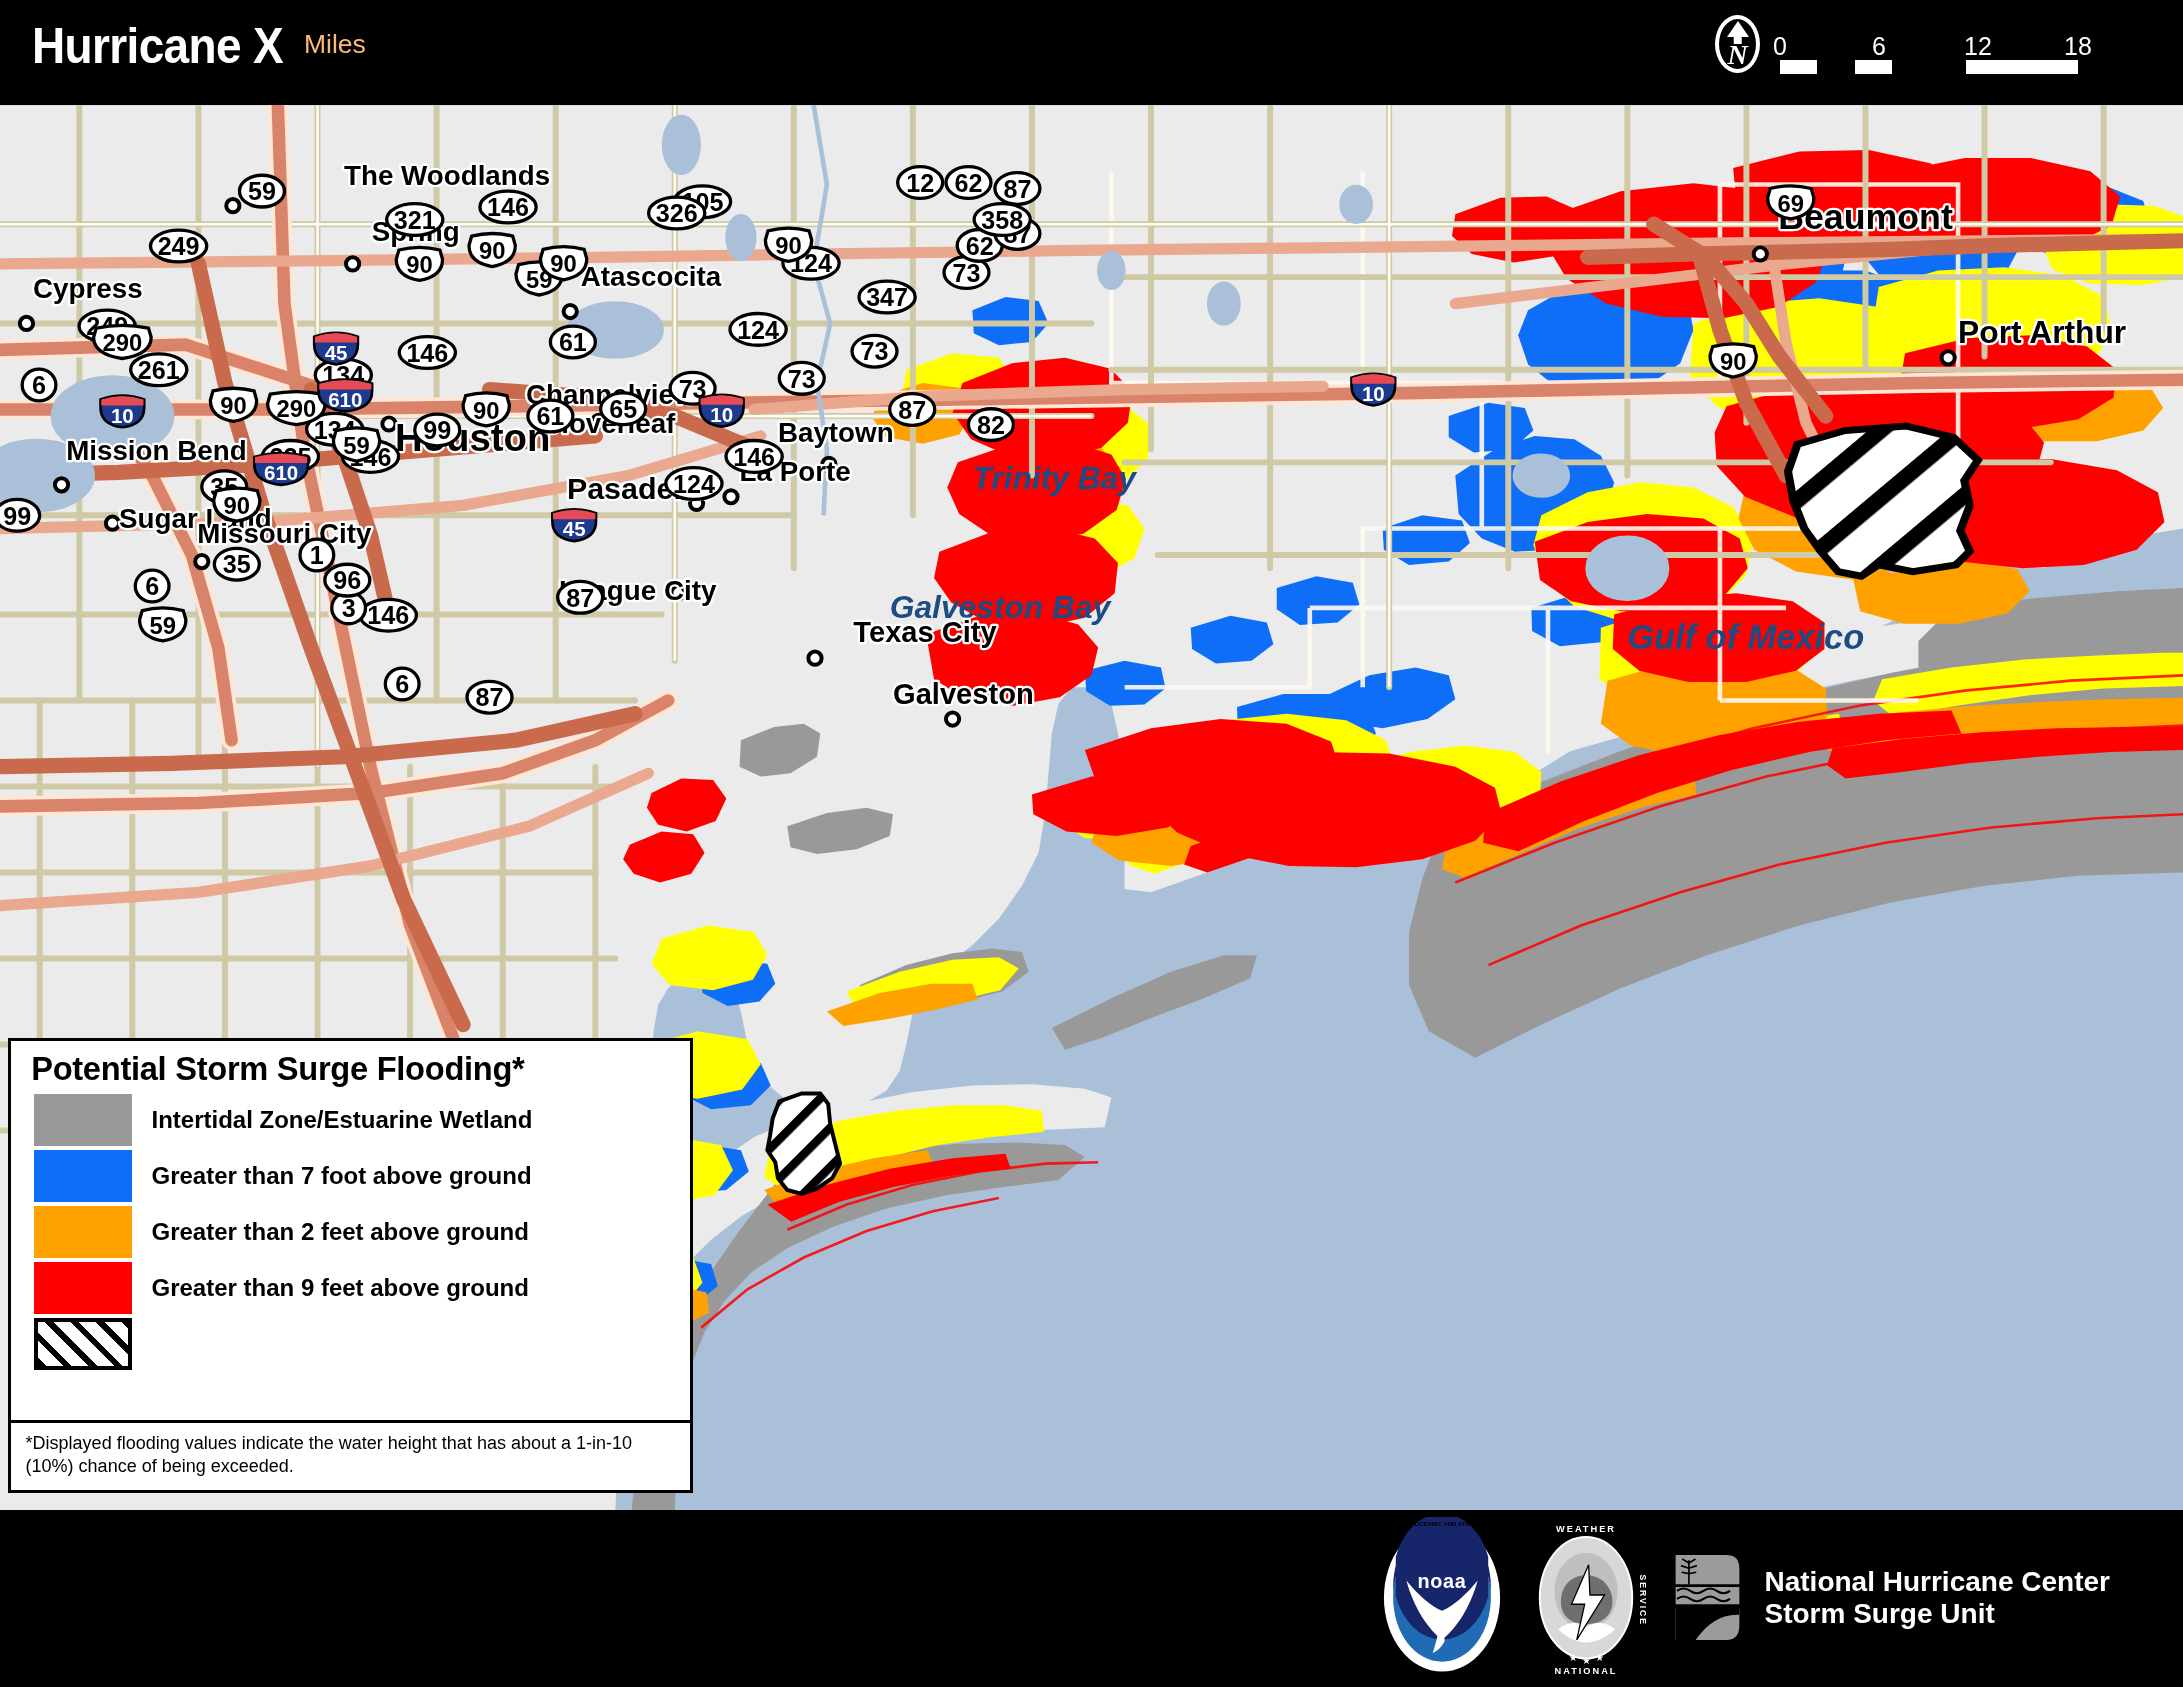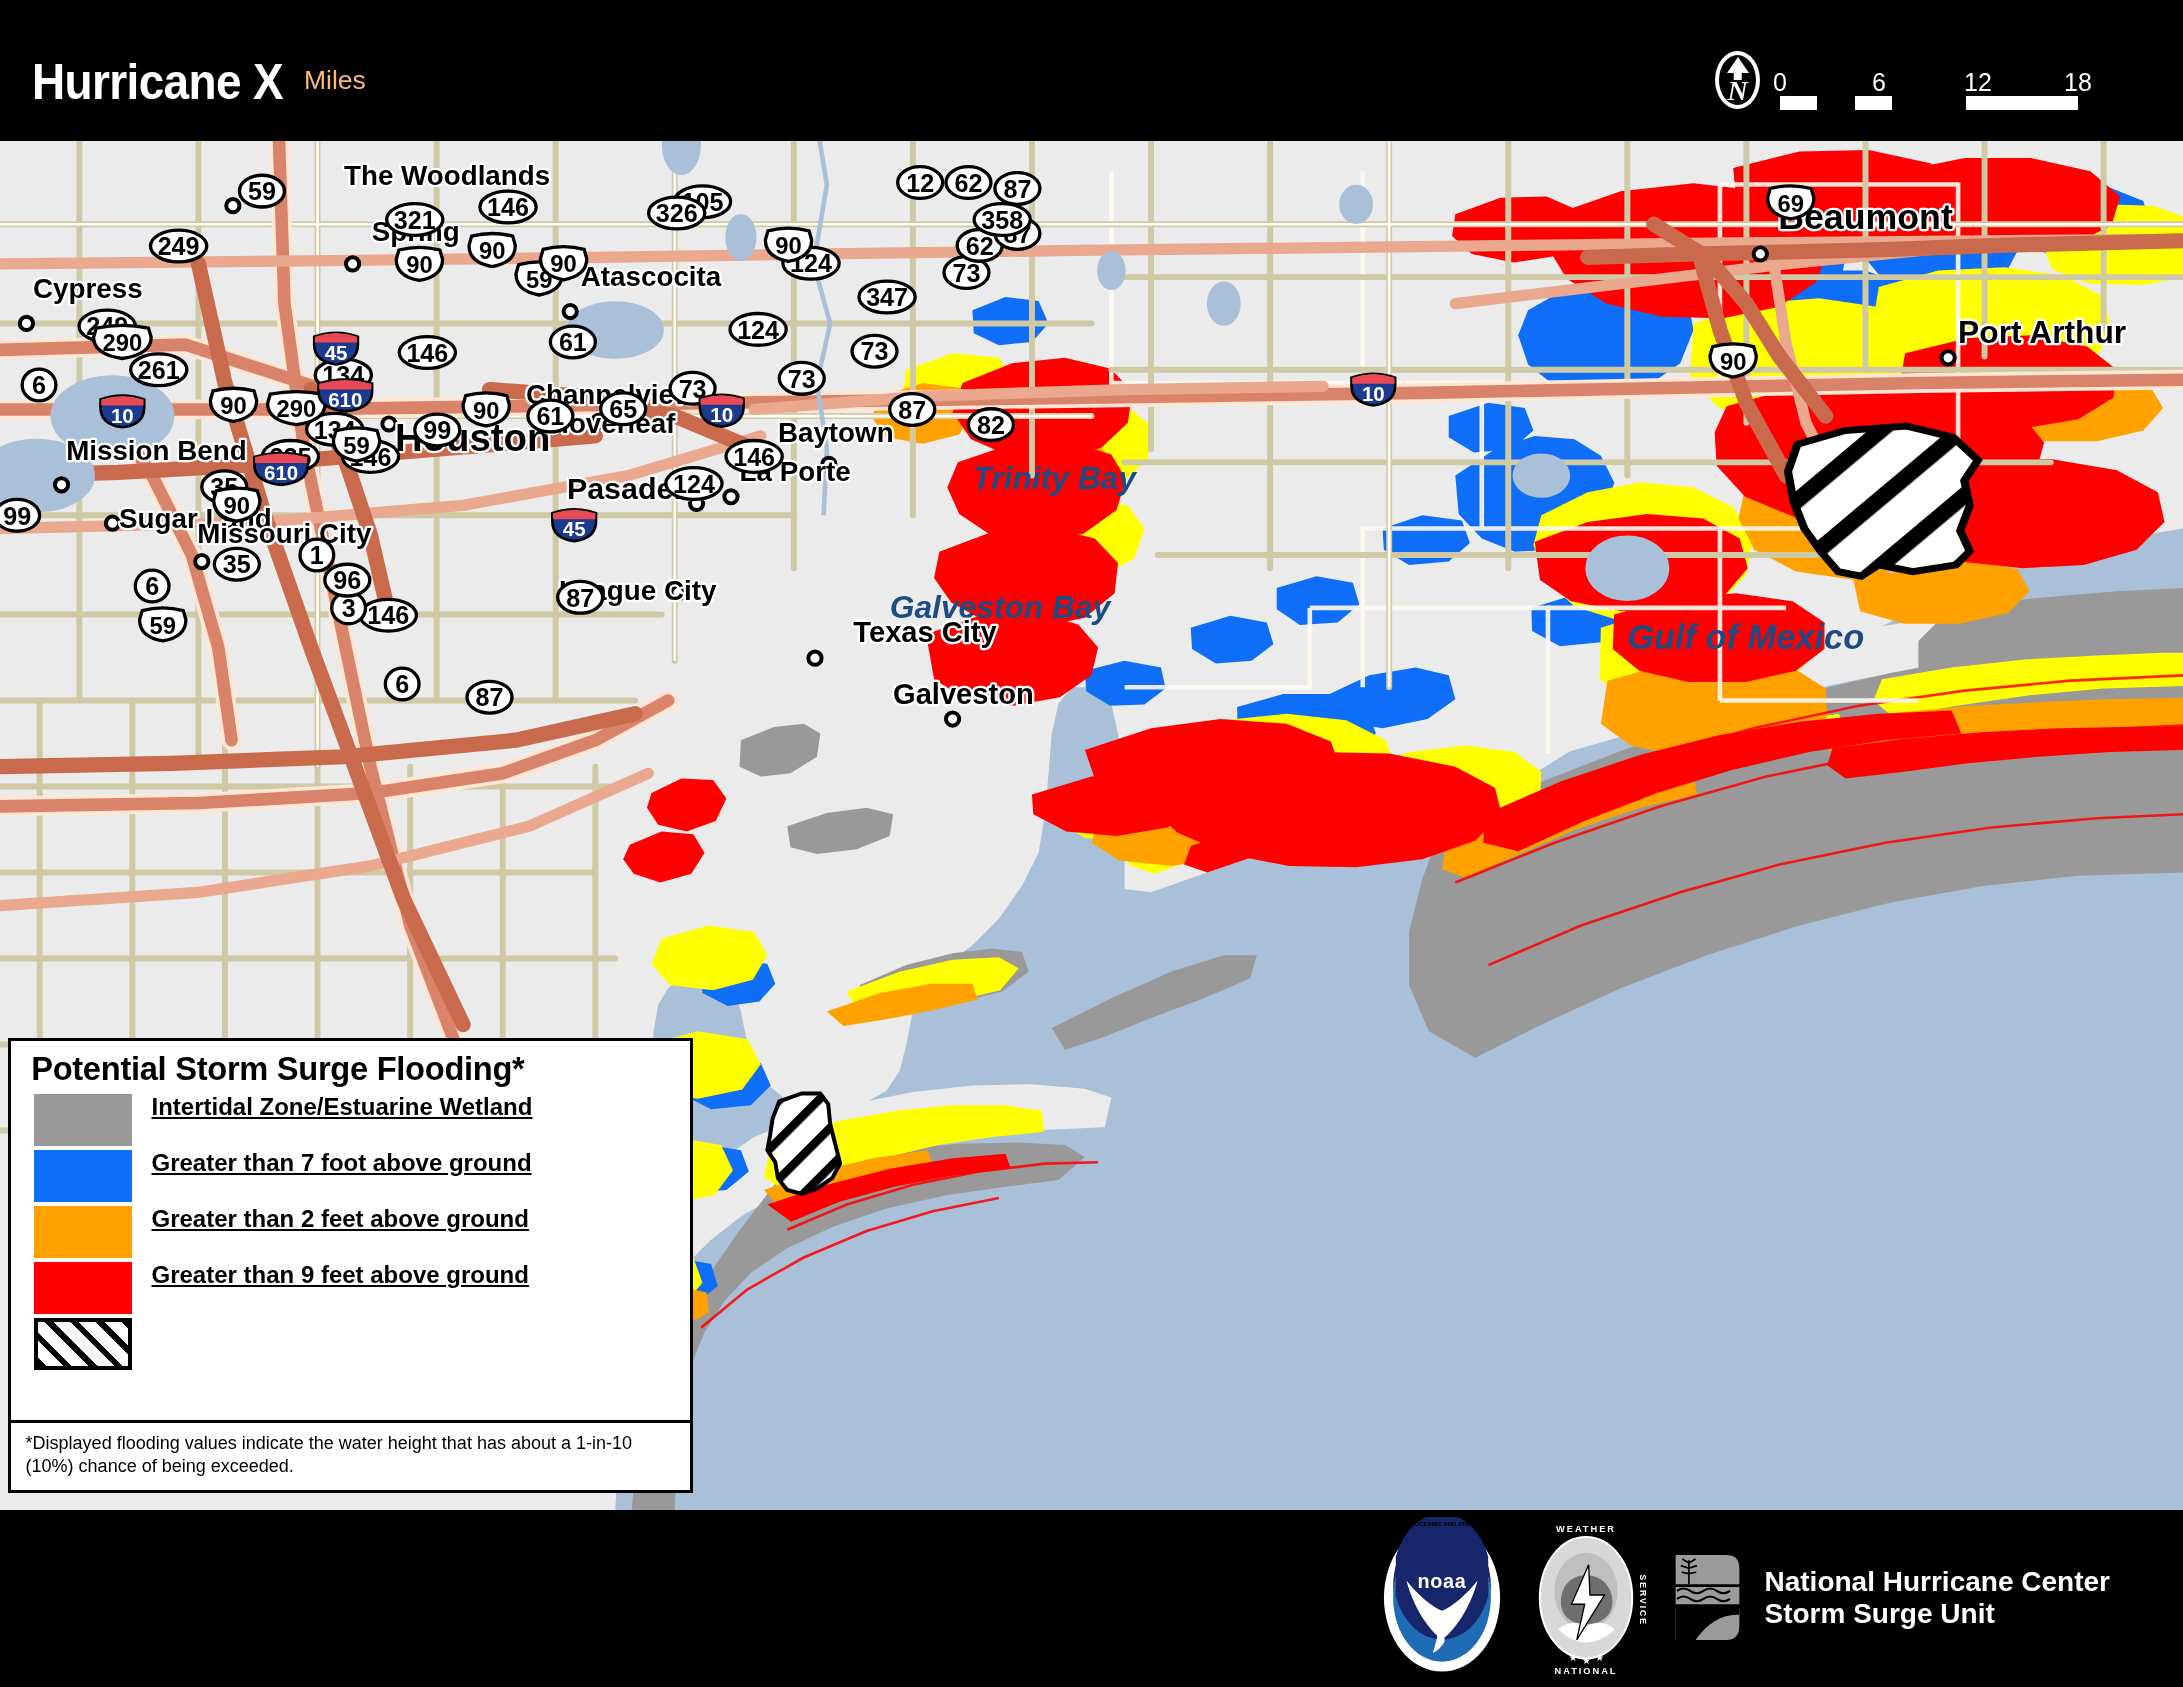"Hurricane X" #header { margin-top: 36px -> none }
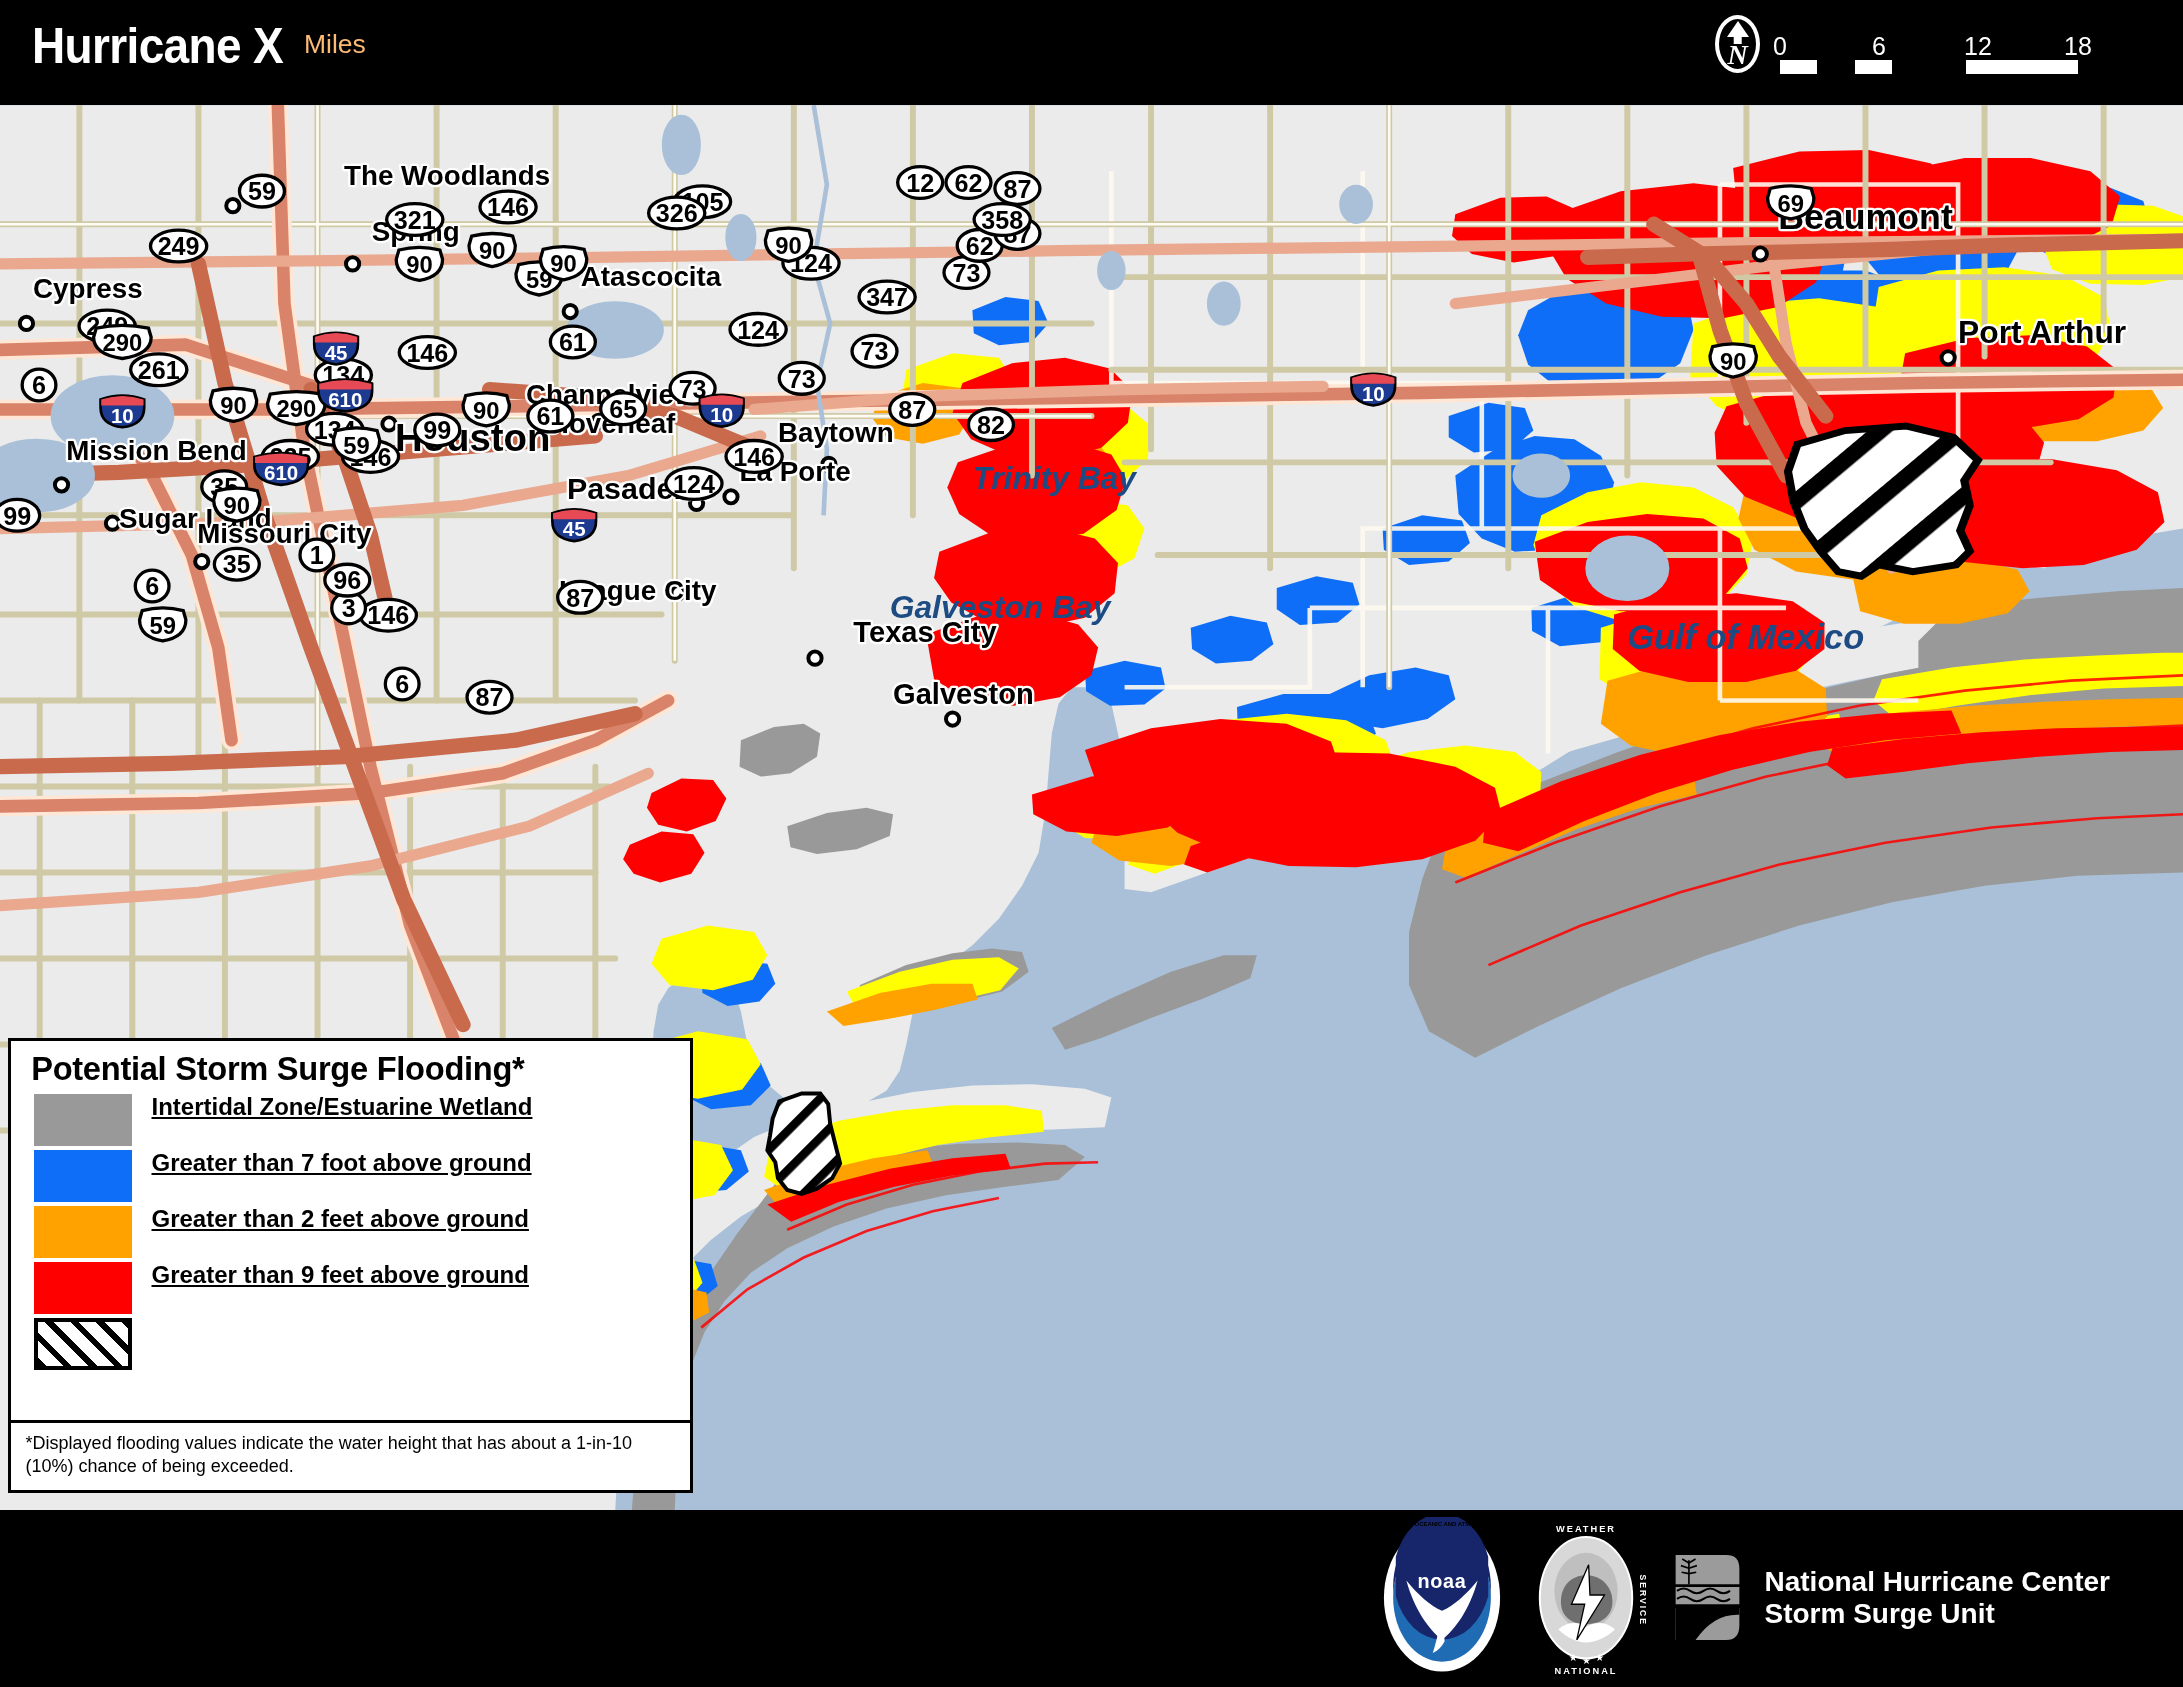"Intertidal Zone/Estuarine Wetland" .legend-row { align-items: flex-start -> center; text-decoration: underline -> none }
